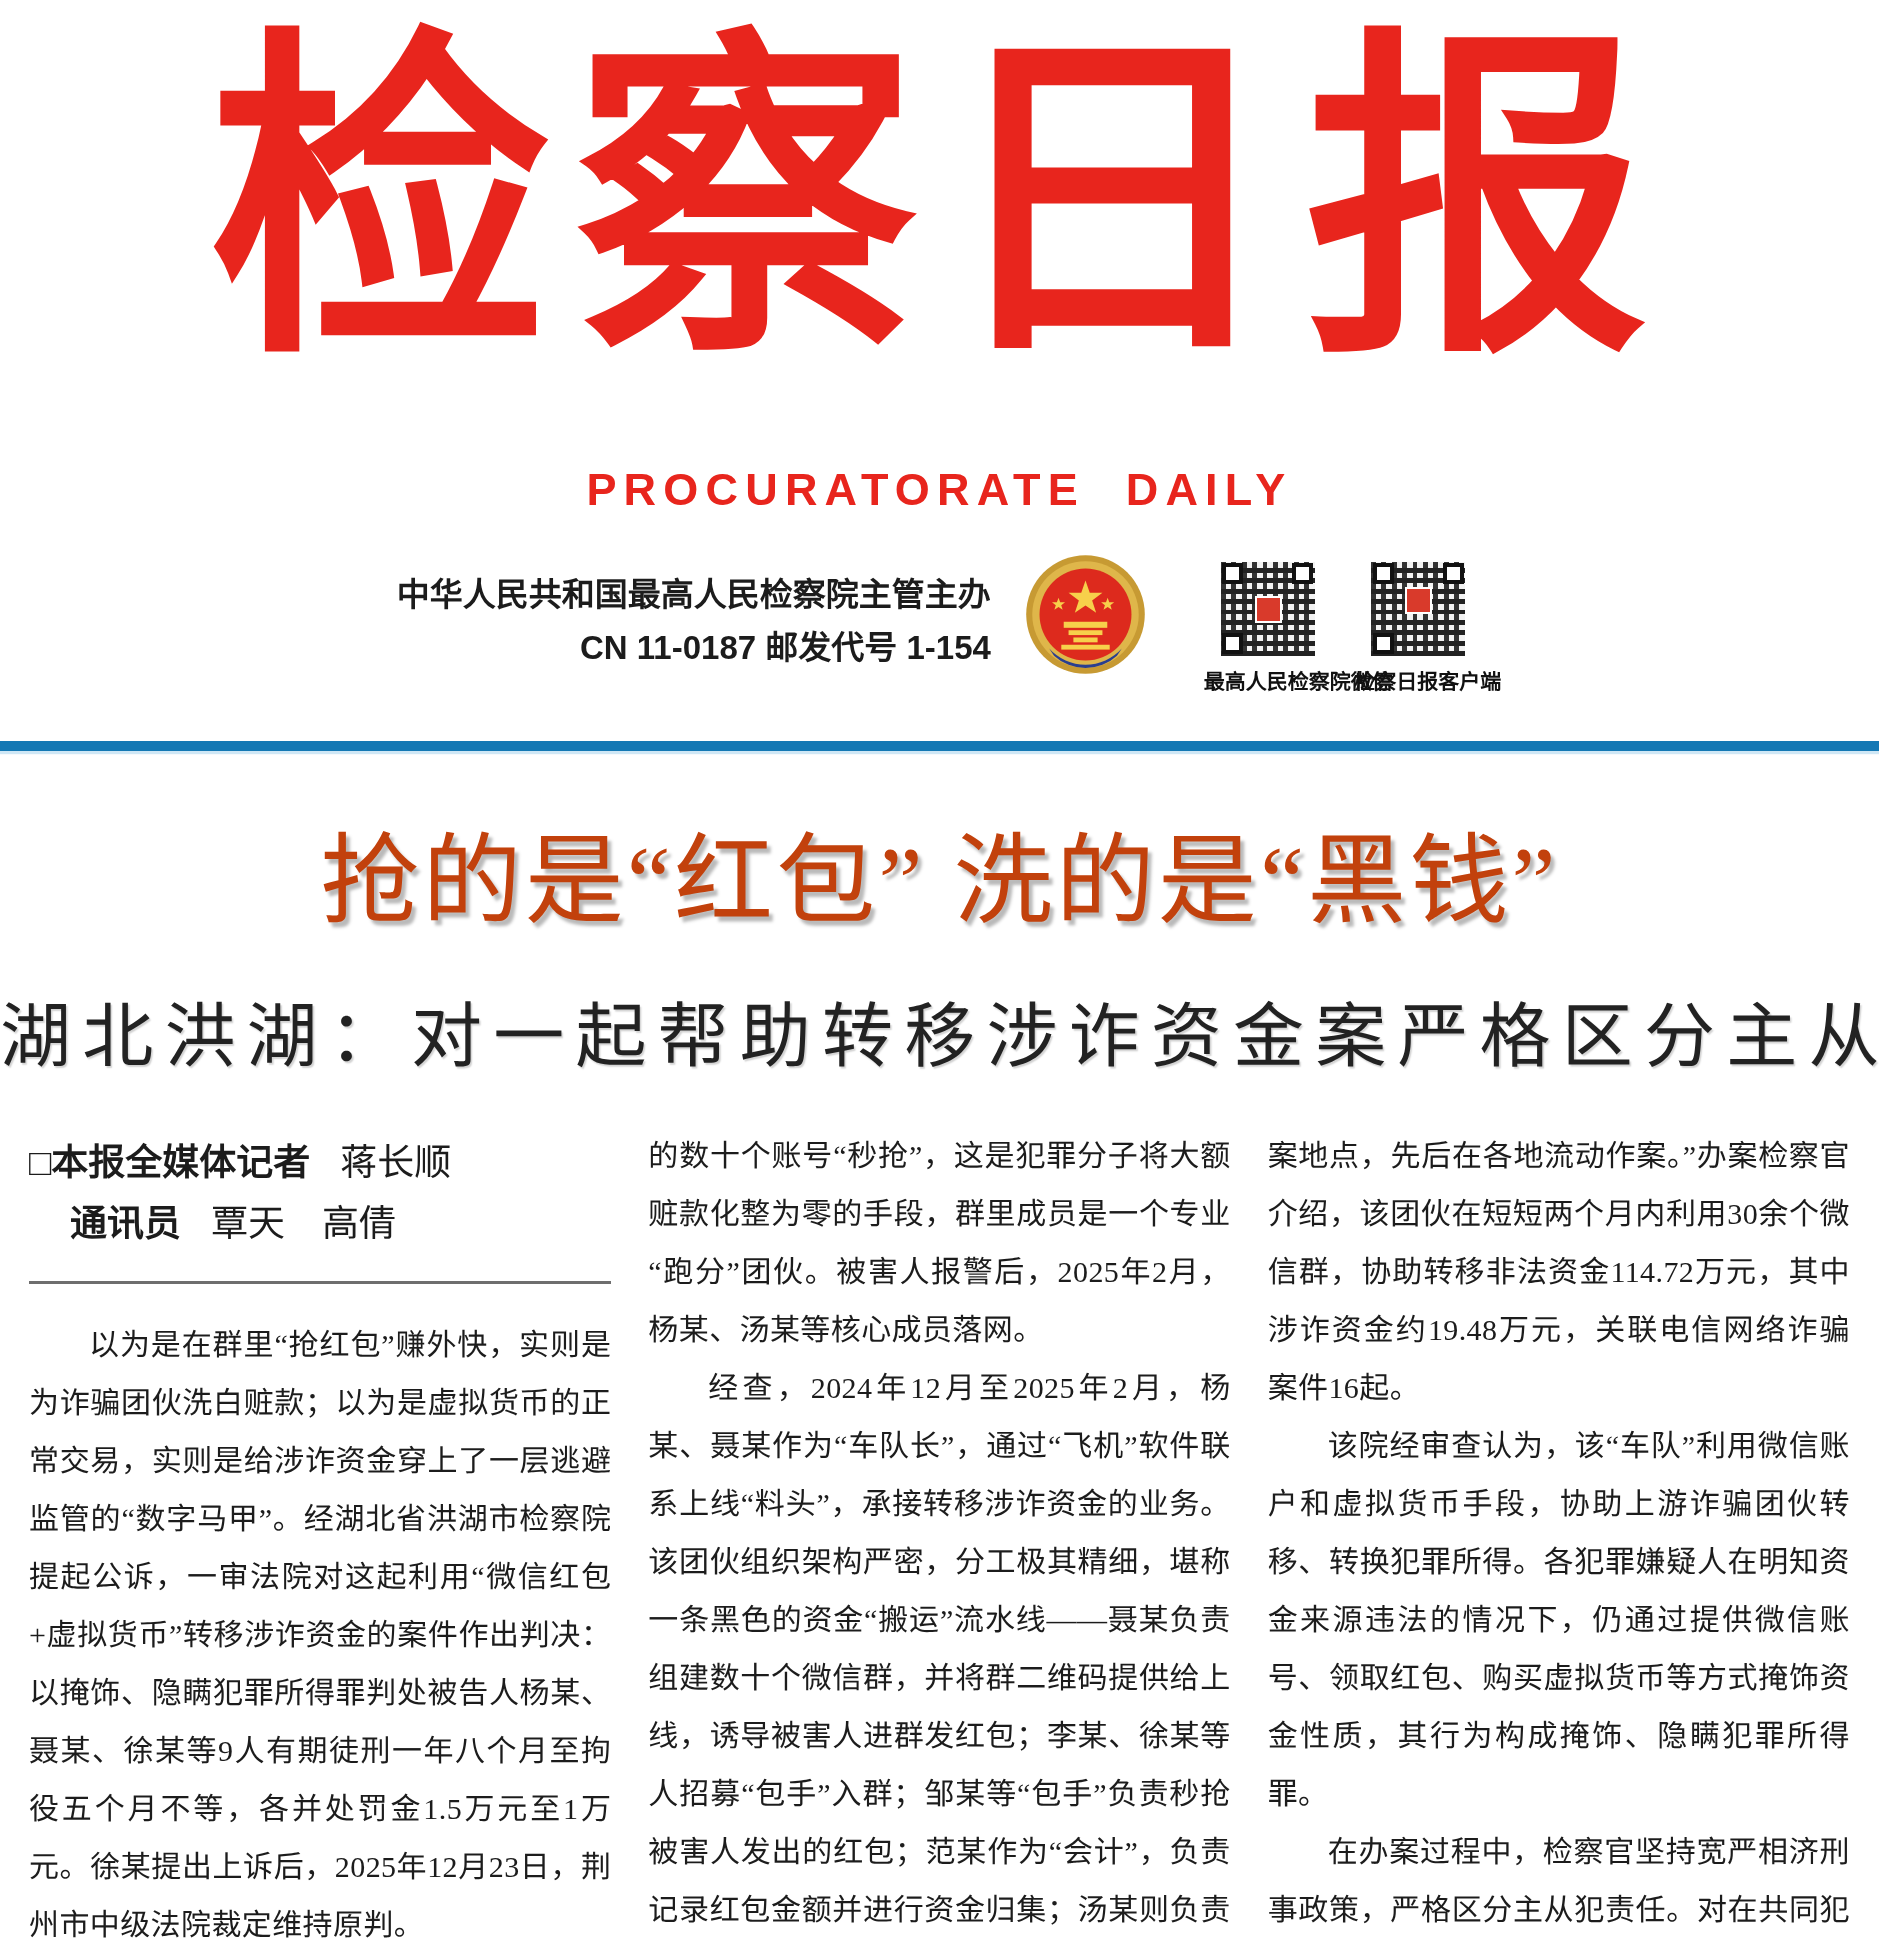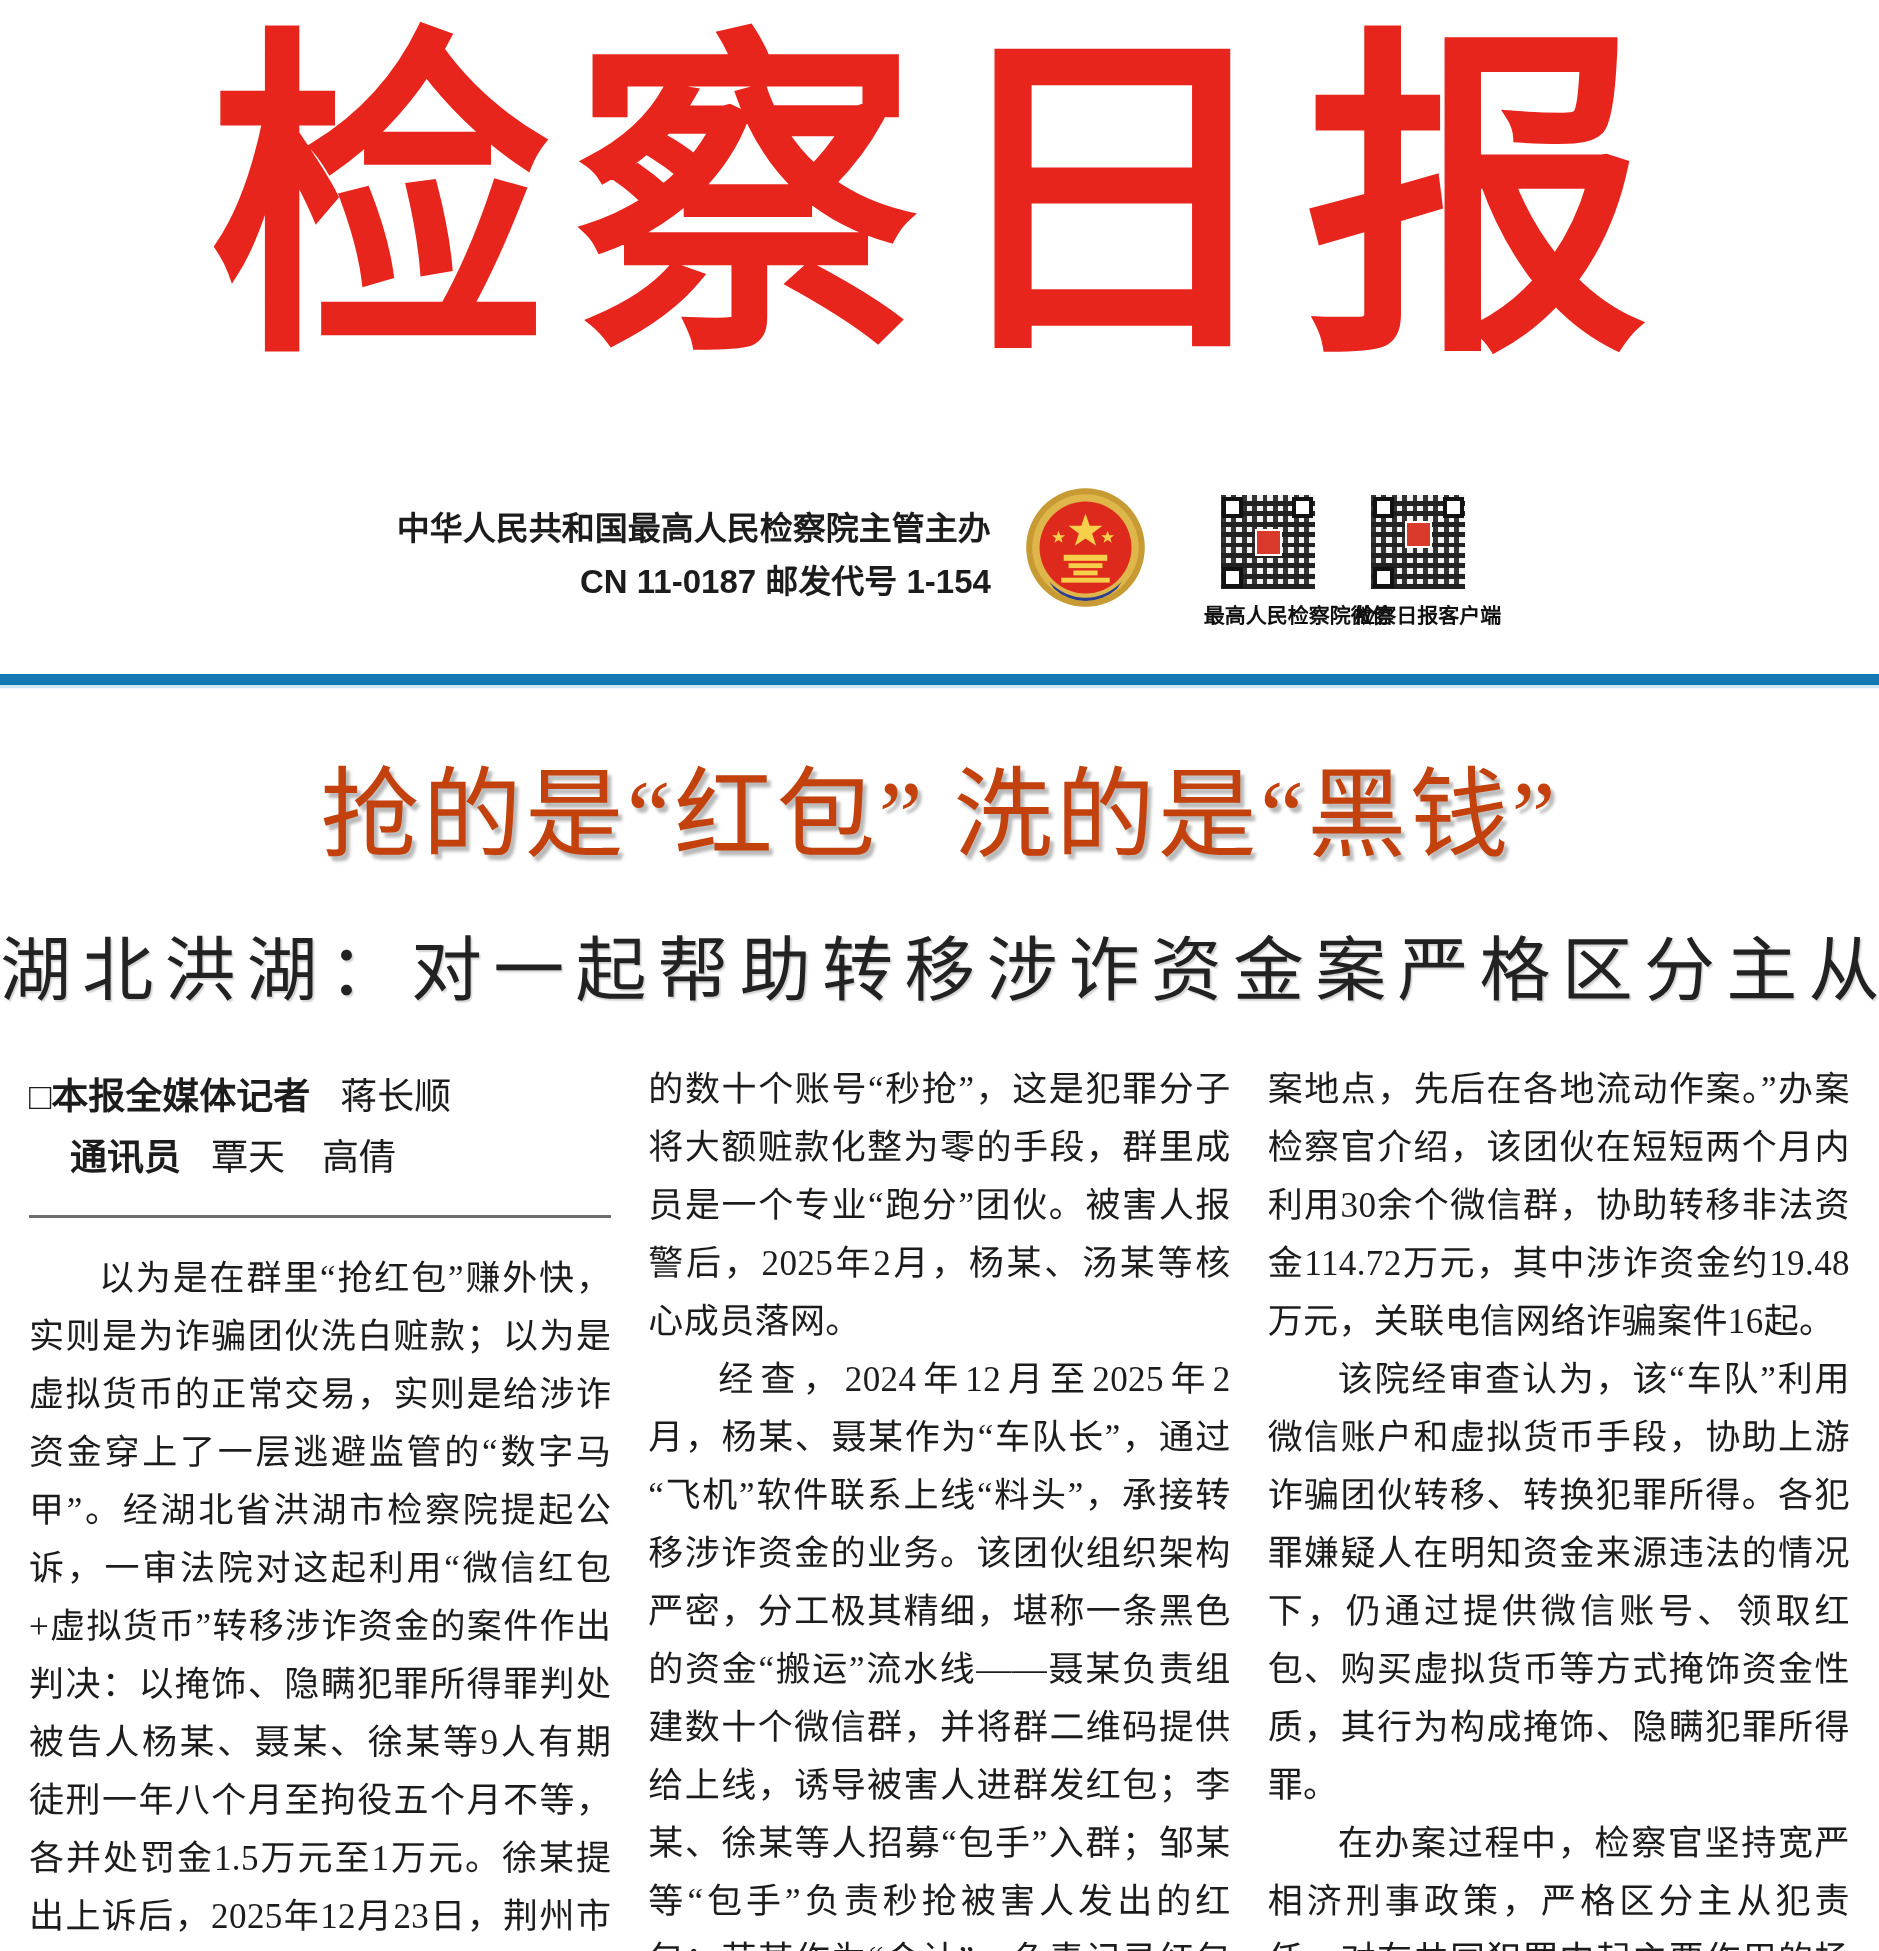"PROCURATORATE DAILY" div.english-name { html: none -> <div>PROCURATORATE DAILY</div> }
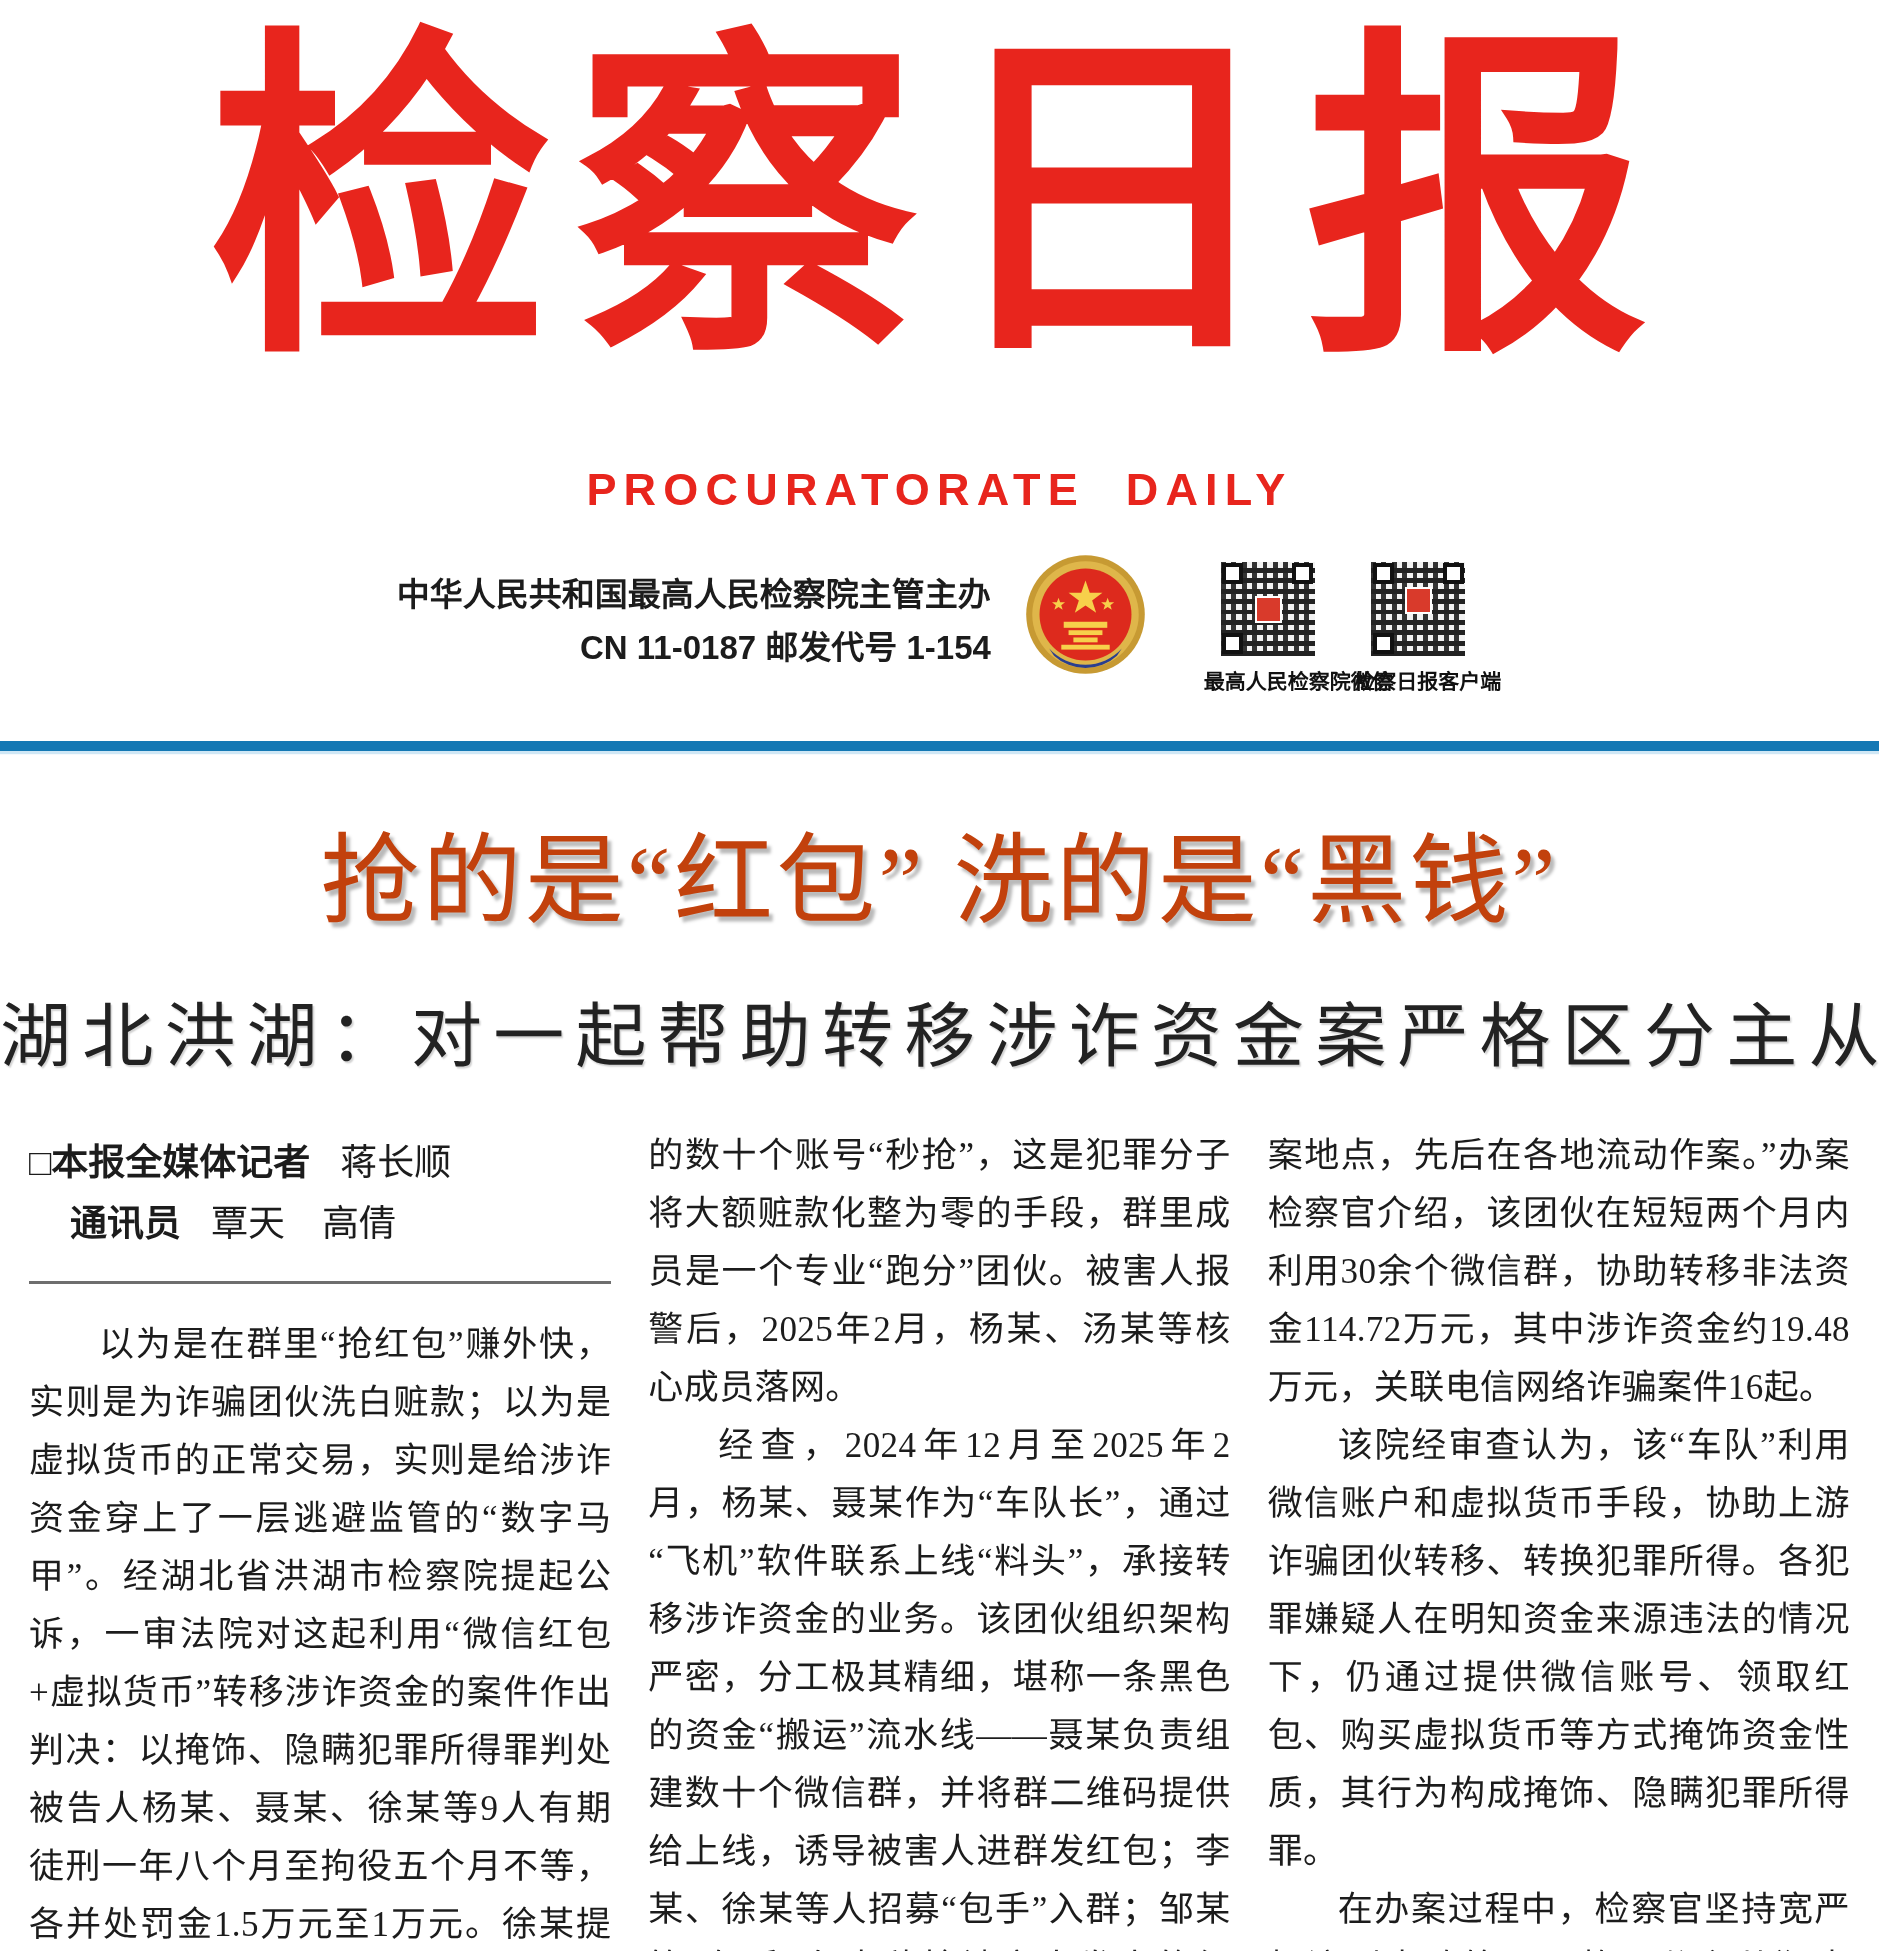"的数十个账号“秒抢”，这是犯罪分子将大额赃款化整为零的手段，群里成员是一个专业“" .col p { font-size: 35px -> 30px }
